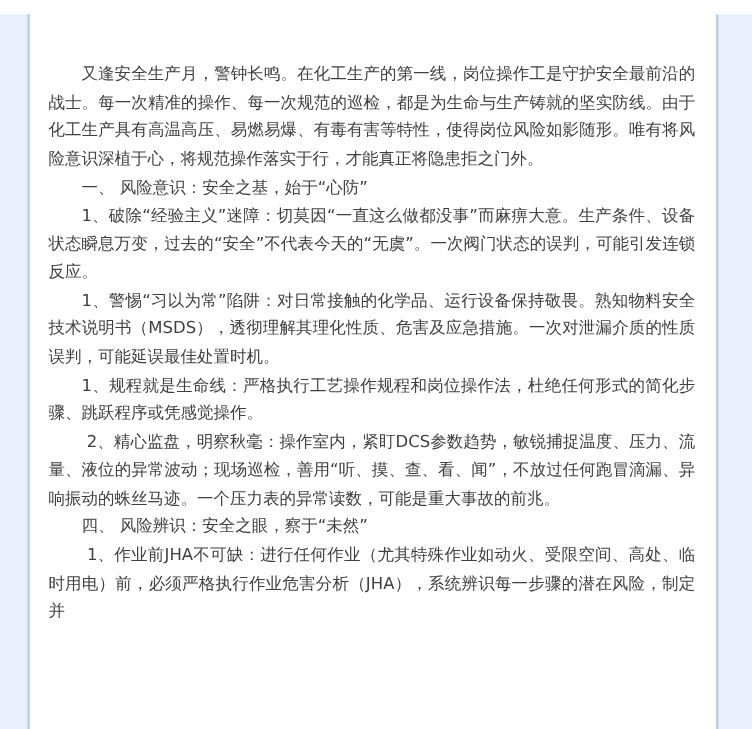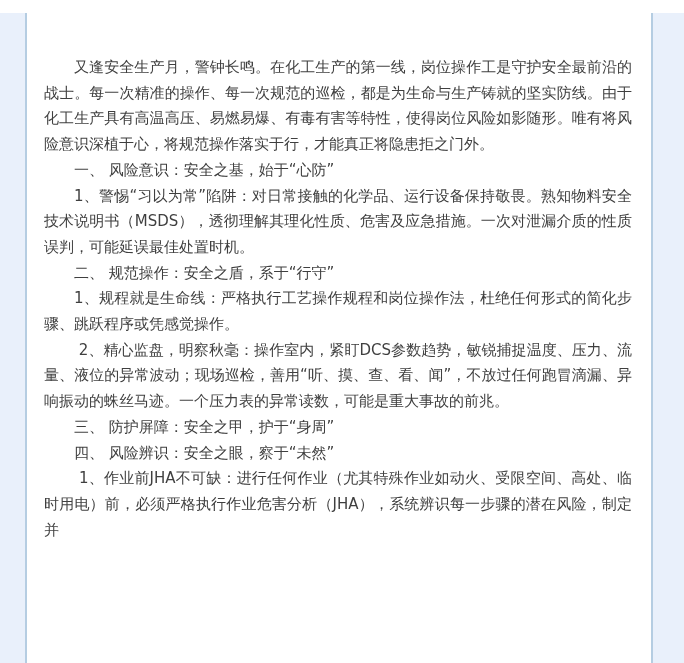"1、破除“经验主义”迷障：切莫因“一直这么做都没事”而麻痹大意。生产条件、设备状" p.para { html: none -> <p>1、破除“经验主义”迷障：切莫因“一直这么做都没事”而麻痹大意。生产条件、设备状态瞬息万变，过去的“安全”不代表今天的“无虞”。一次阀门状态的误判，可能引发连锁反应。</p> }
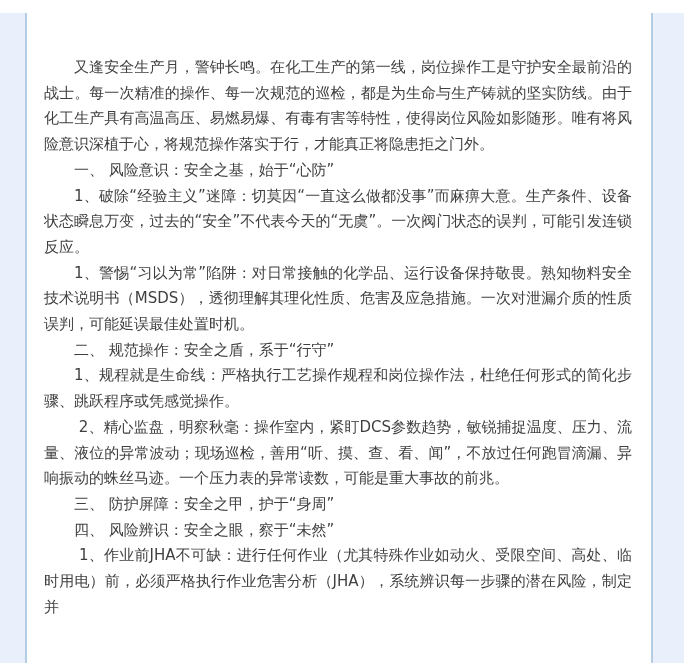"二、 规范操作：安全之盾，系于“行守”" p.para { html: <p>二、 规范操作：安全之盾，系于“行守”</p> -> none }
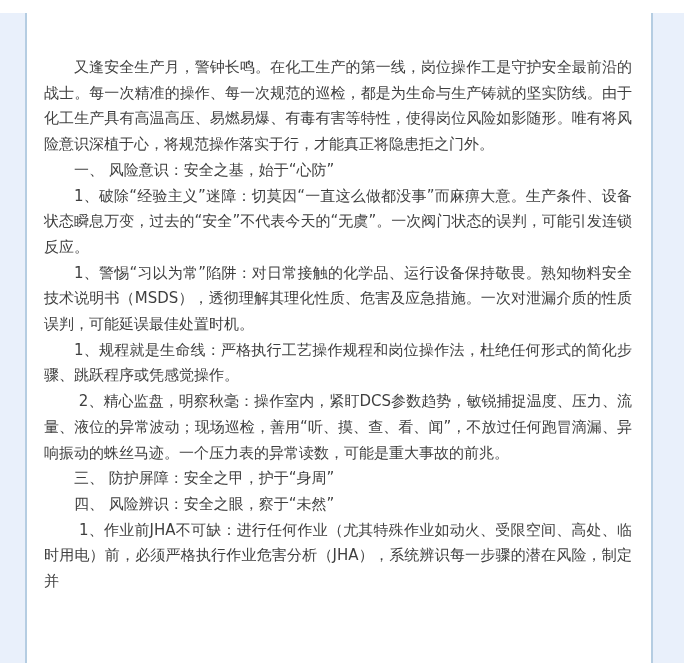"三、 防护屏障：安全之甲，护于“身周”" p.para { html: <p>三、 防护屏障：安全之甲，护于“身周”</p> -> none }
